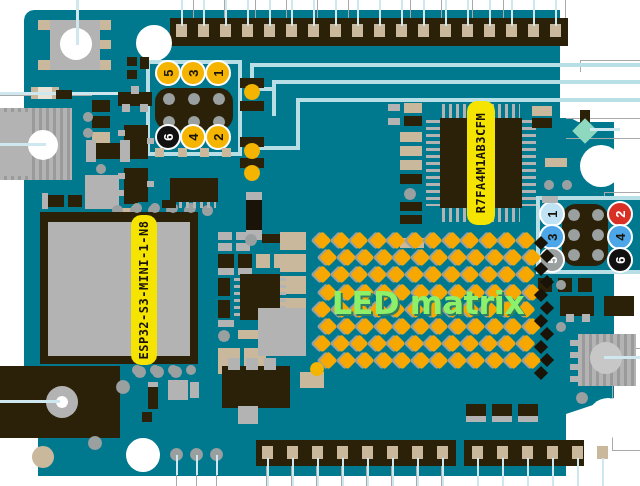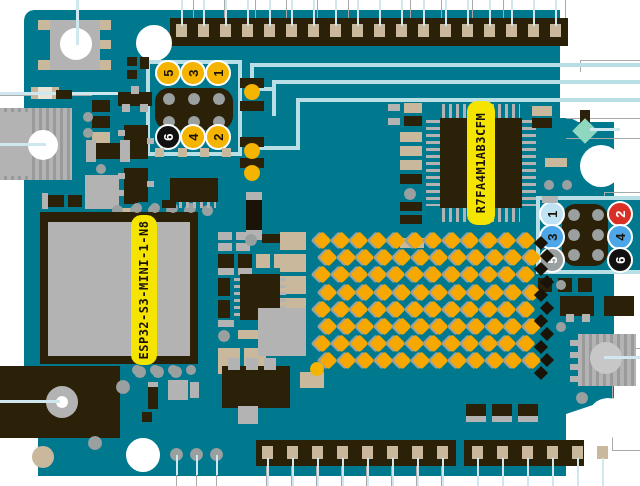"LED matrix" div { html: none -> <div>LED matrix</div> }
